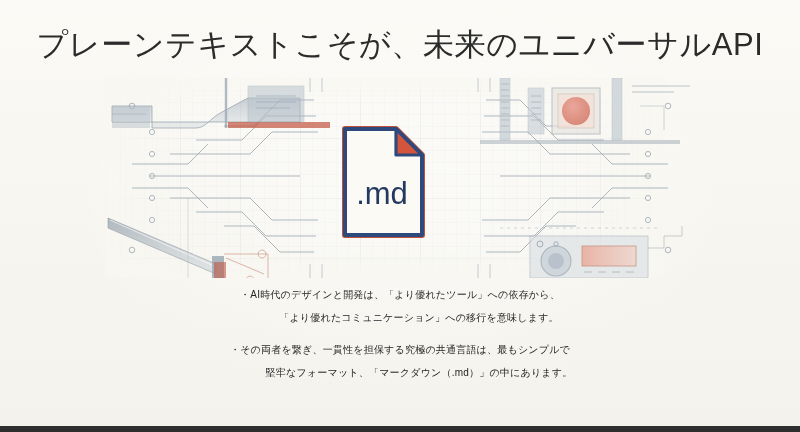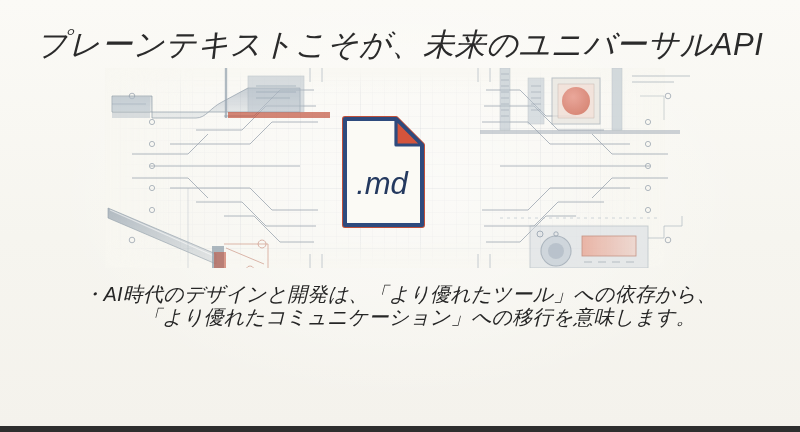"プレーンテキストこそが、未来のユニバーサルAPI" .slide { font-style: italic -> none }
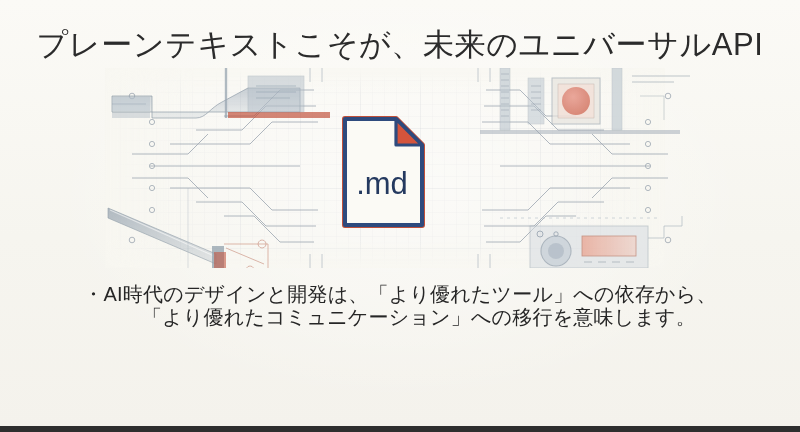".md" .illustration { top: 68px -> 78px }
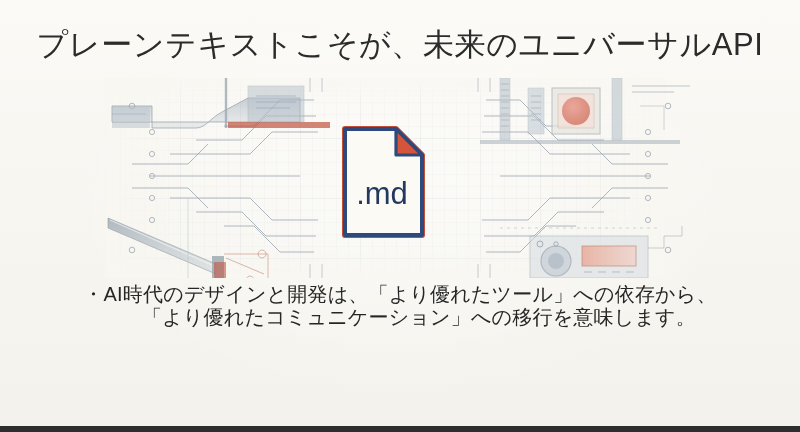"・AI時代のデザインと開発は、「より優れたツール」への依存から、" .bullet { font-size: 20px -> 10px }
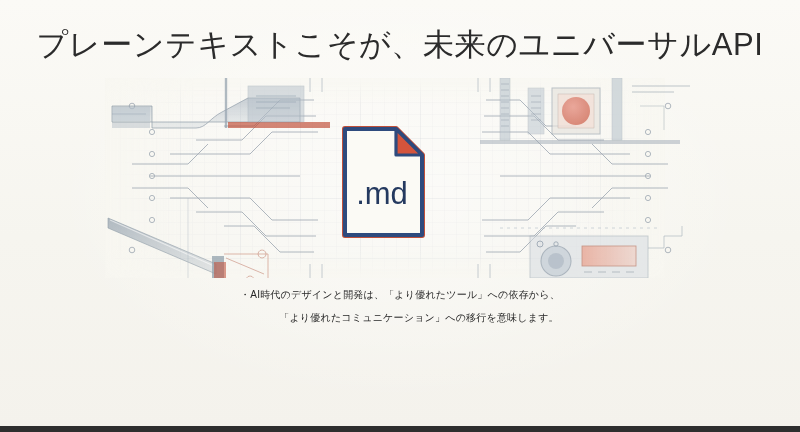"・その両者を繋ぎ、一貫性を担保する究極の共通言語は、最もシンプルで" div.bullet { html: none -> <div> <span>・その両者を繋ぎ、一貫性を担保する究極の共通言語は、最もシンプルで</span> <span>堅牢なフォーマット、「マークダウン（.md）」の中にあります。</span> </div> }
